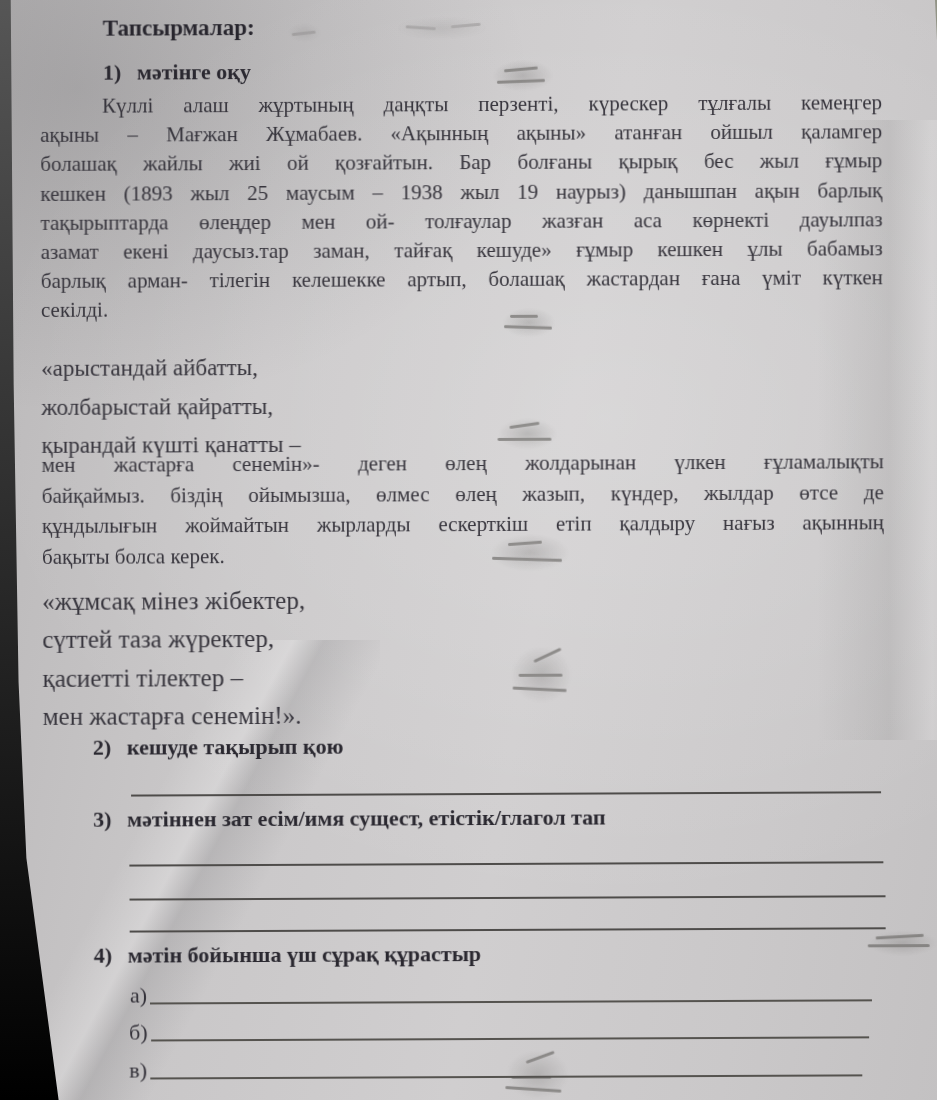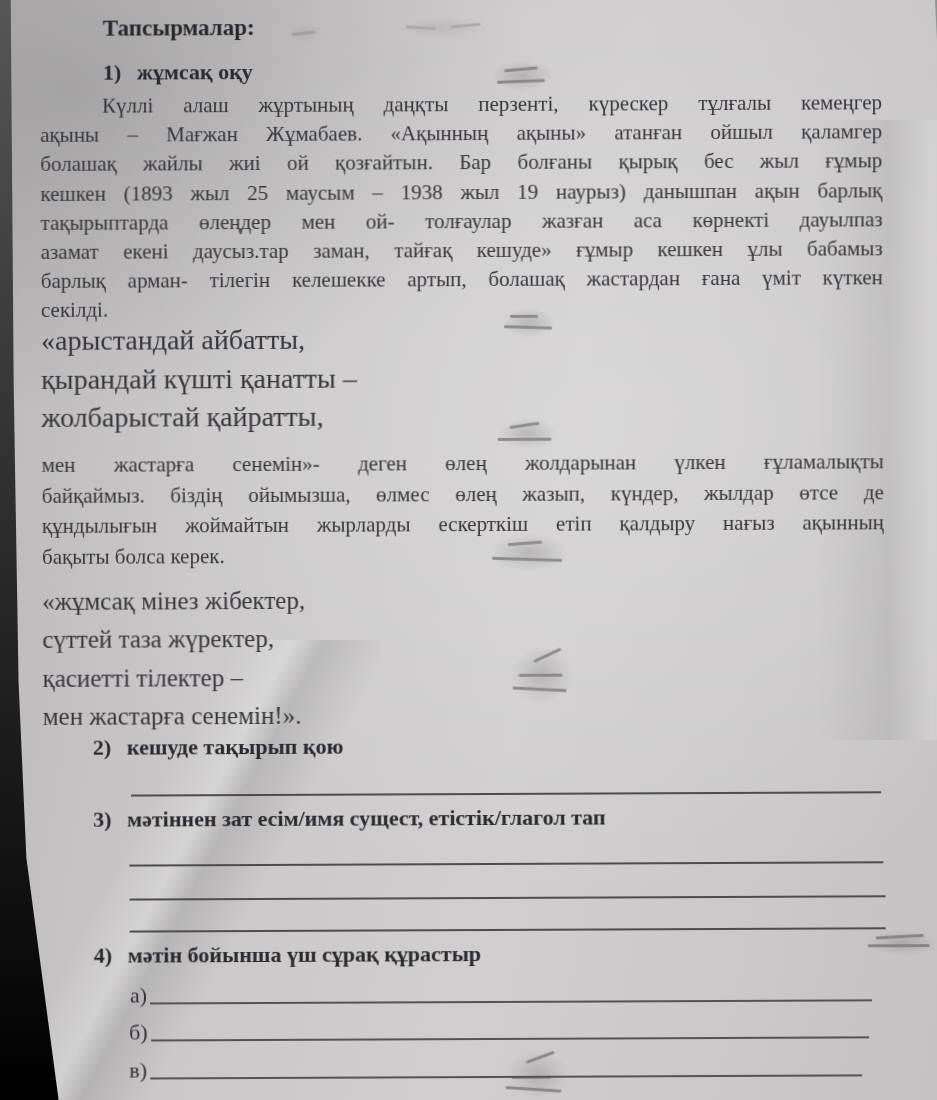"жұмсақ оқу" span { text: жұмсақ -> мәтінге }
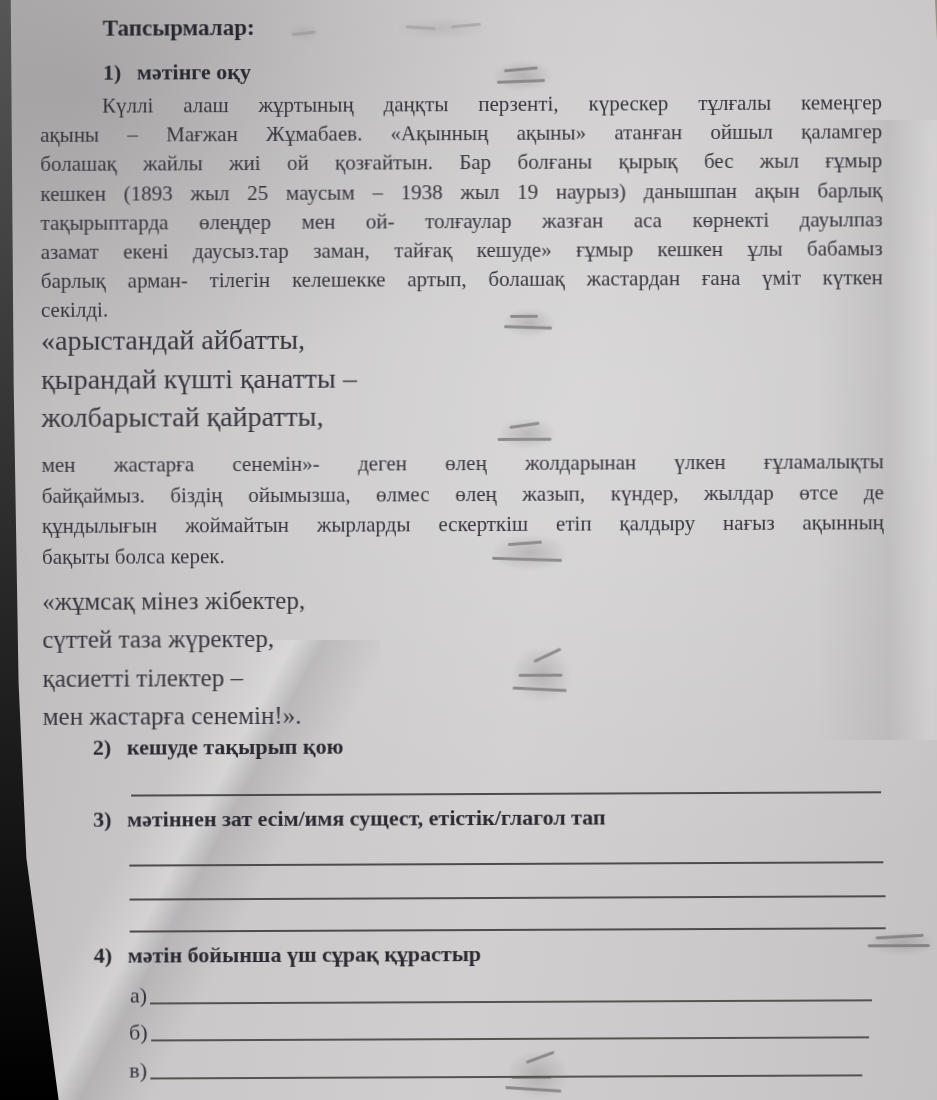"«арыстандай айбатты," #poem1 { font-size: 28px -> 23px; top: 320px -> 348px }
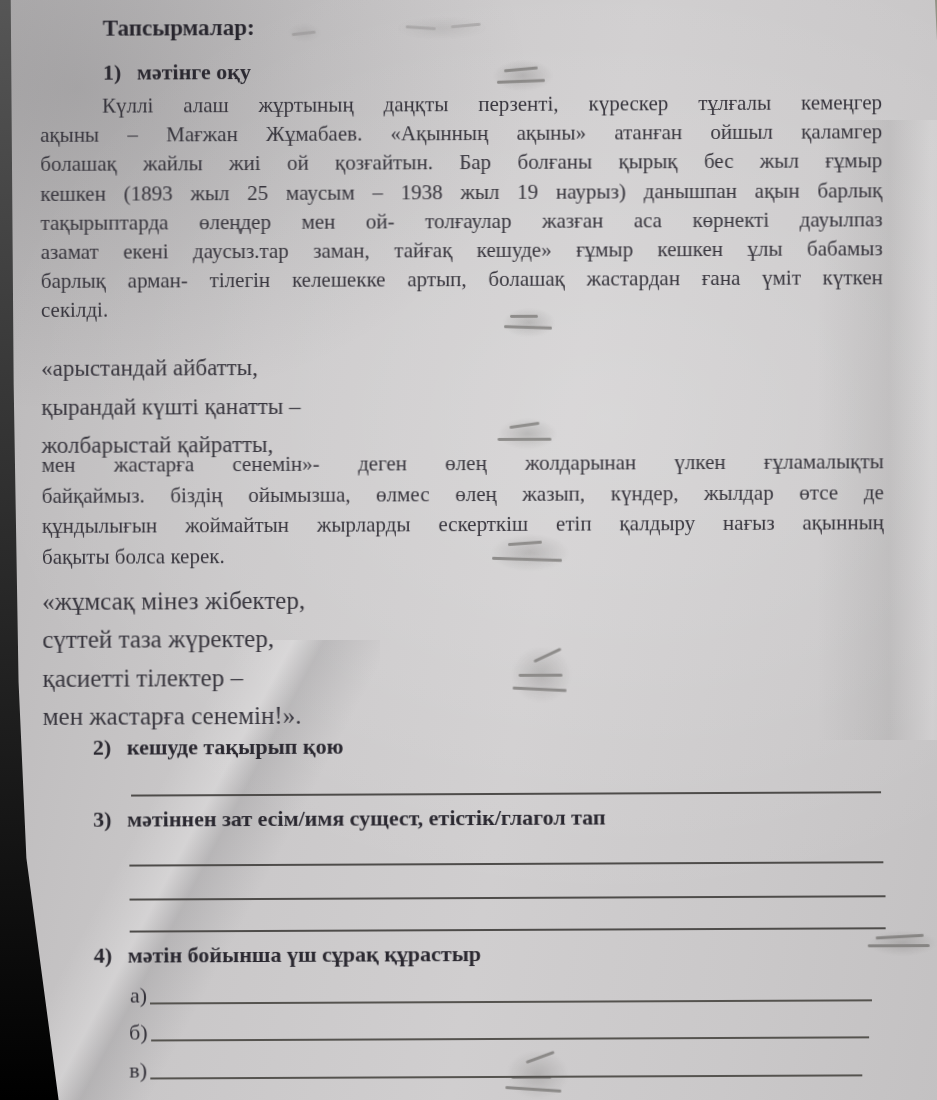"қырандай күшті қанатты –" span.jline { order: before "жолбарыстай қайратты," -> after "жолбарыстай қайратты," }
